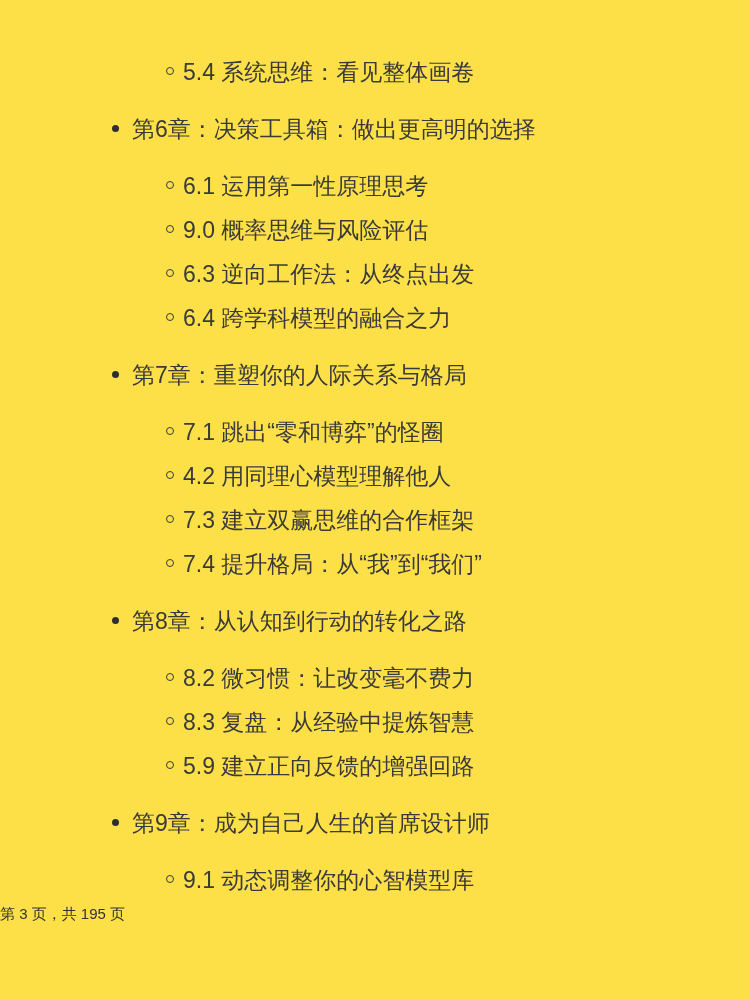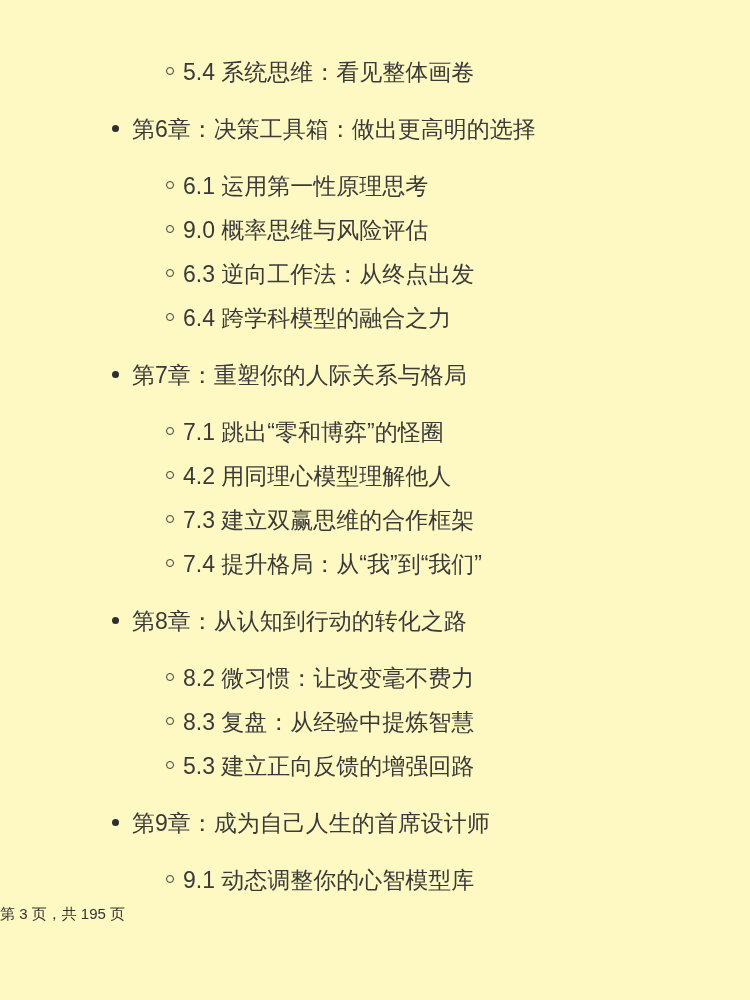"5.4 系统思维：看见整体画卷" .page { background: #fef9c3 -> #fde047 }
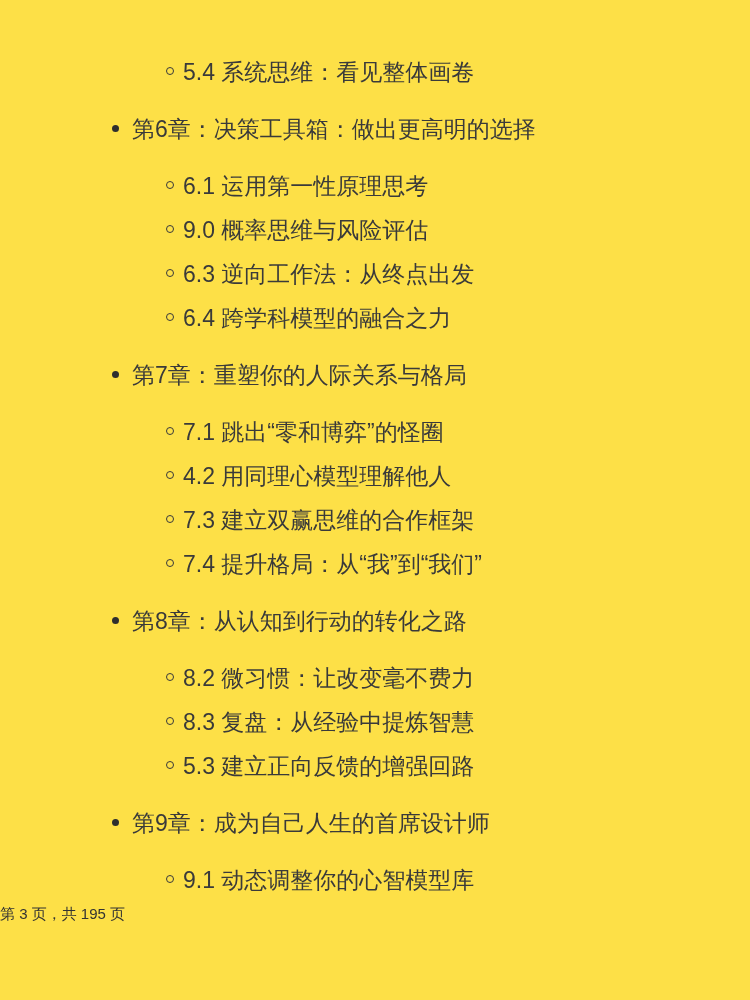"5.3 建立正向反馈的增强回路" span.text { text: 5.3 -> 5.9 }
